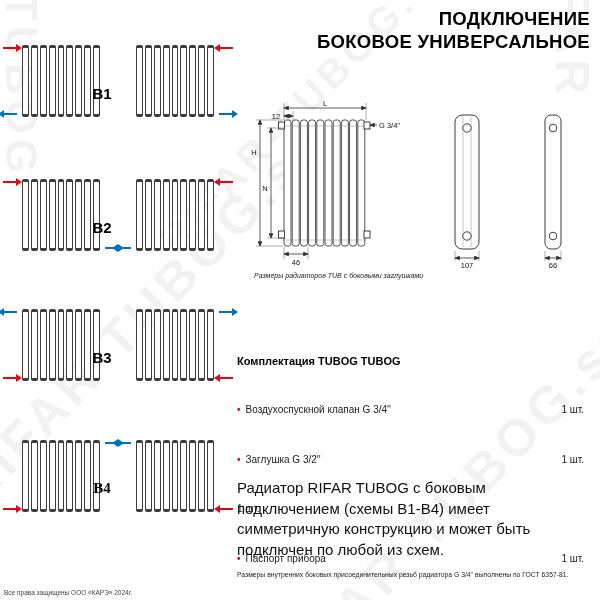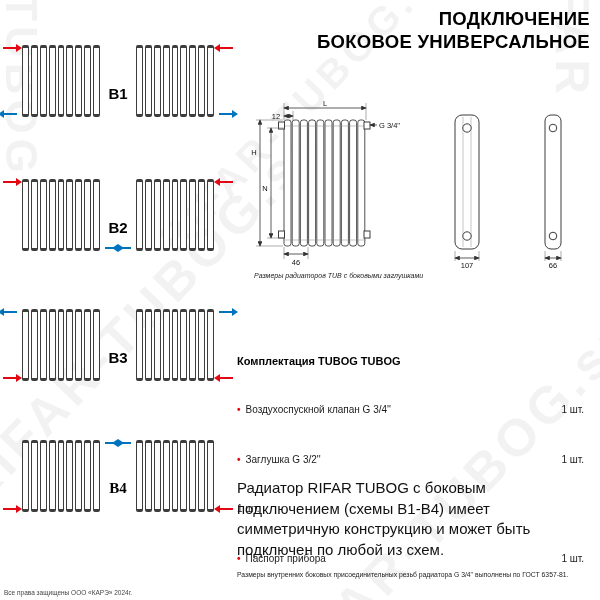"В1" .scheme-label { left: 100px -> 84px }
